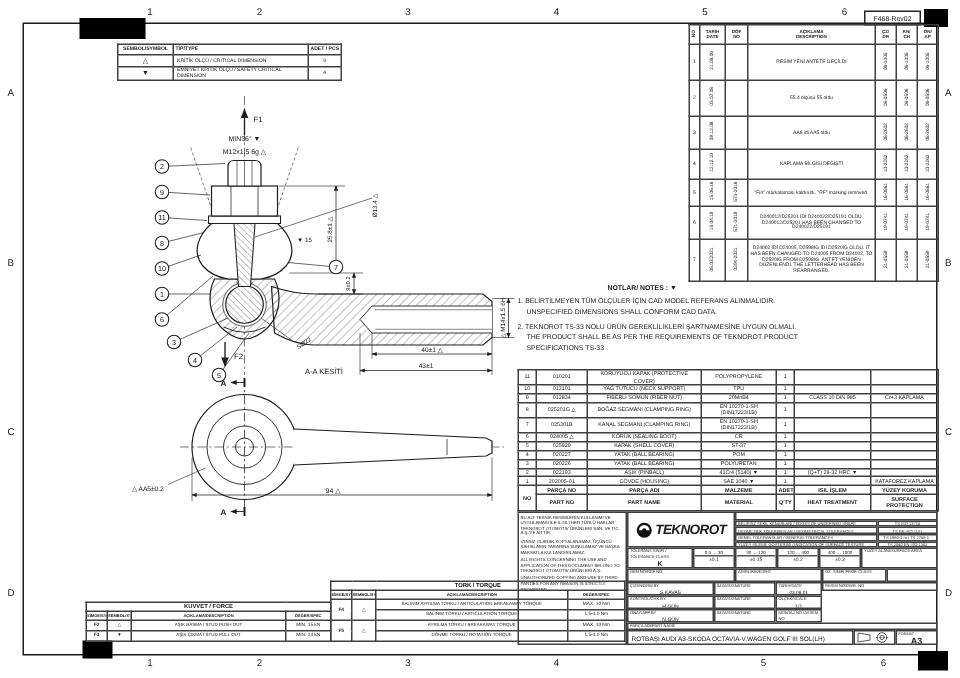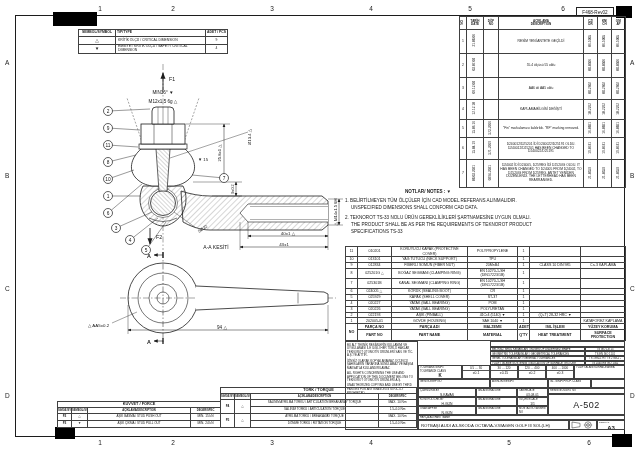"TEKNOROT" div.cell { html: none -> <div> <svg> <circle></circle> <path></path> <circle></circle> </svg> <span>TEKNOROT</span> </div> }
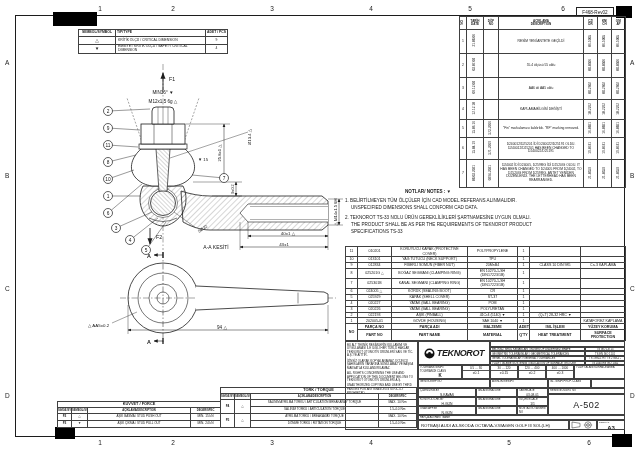"A-502" div.cell { html: <div> <span>A-502</span> </div> -> none }
